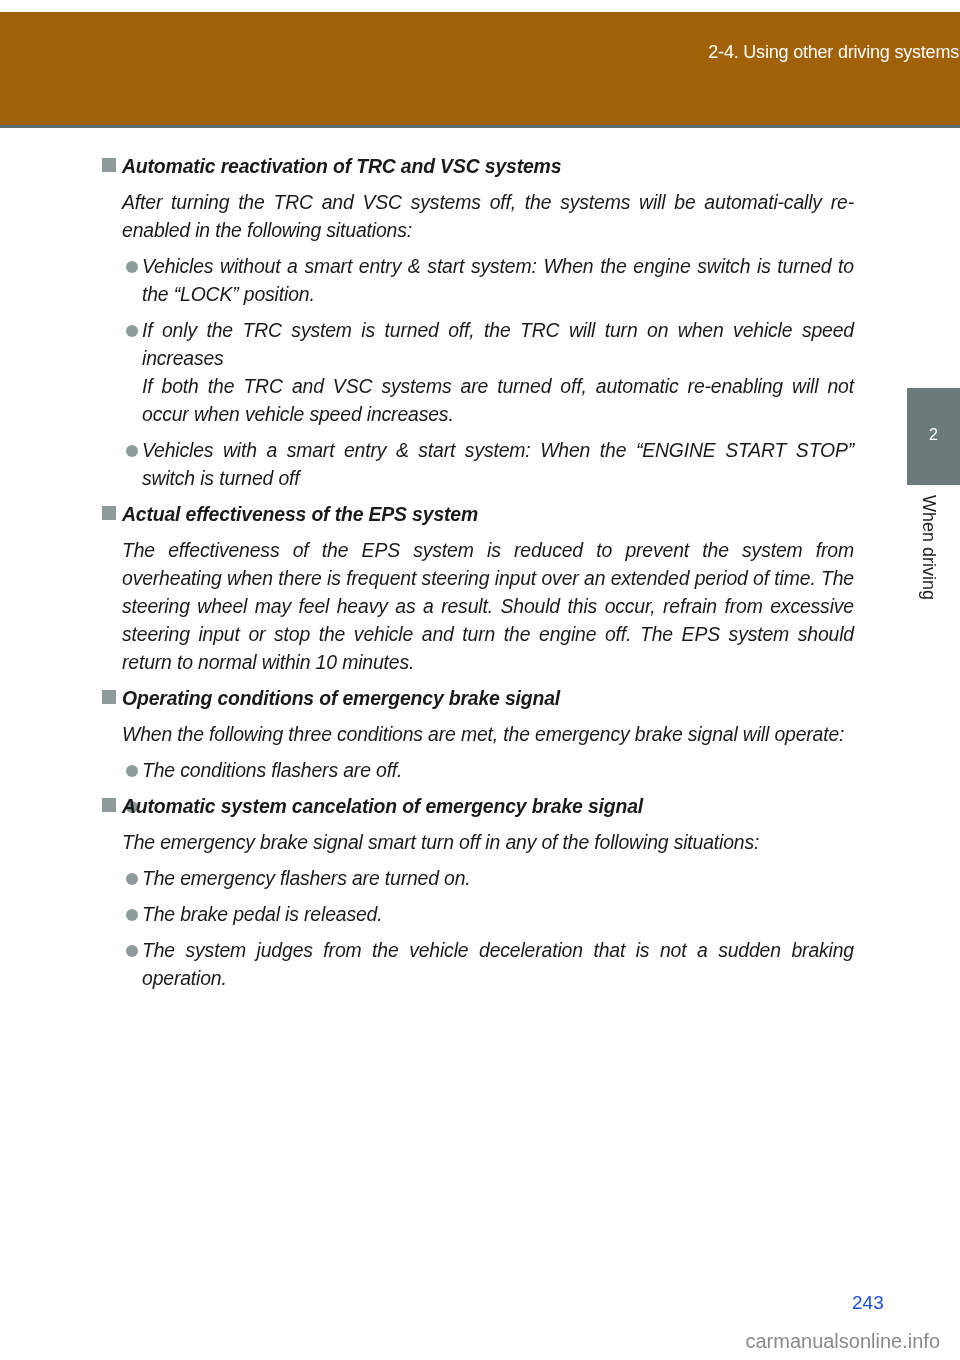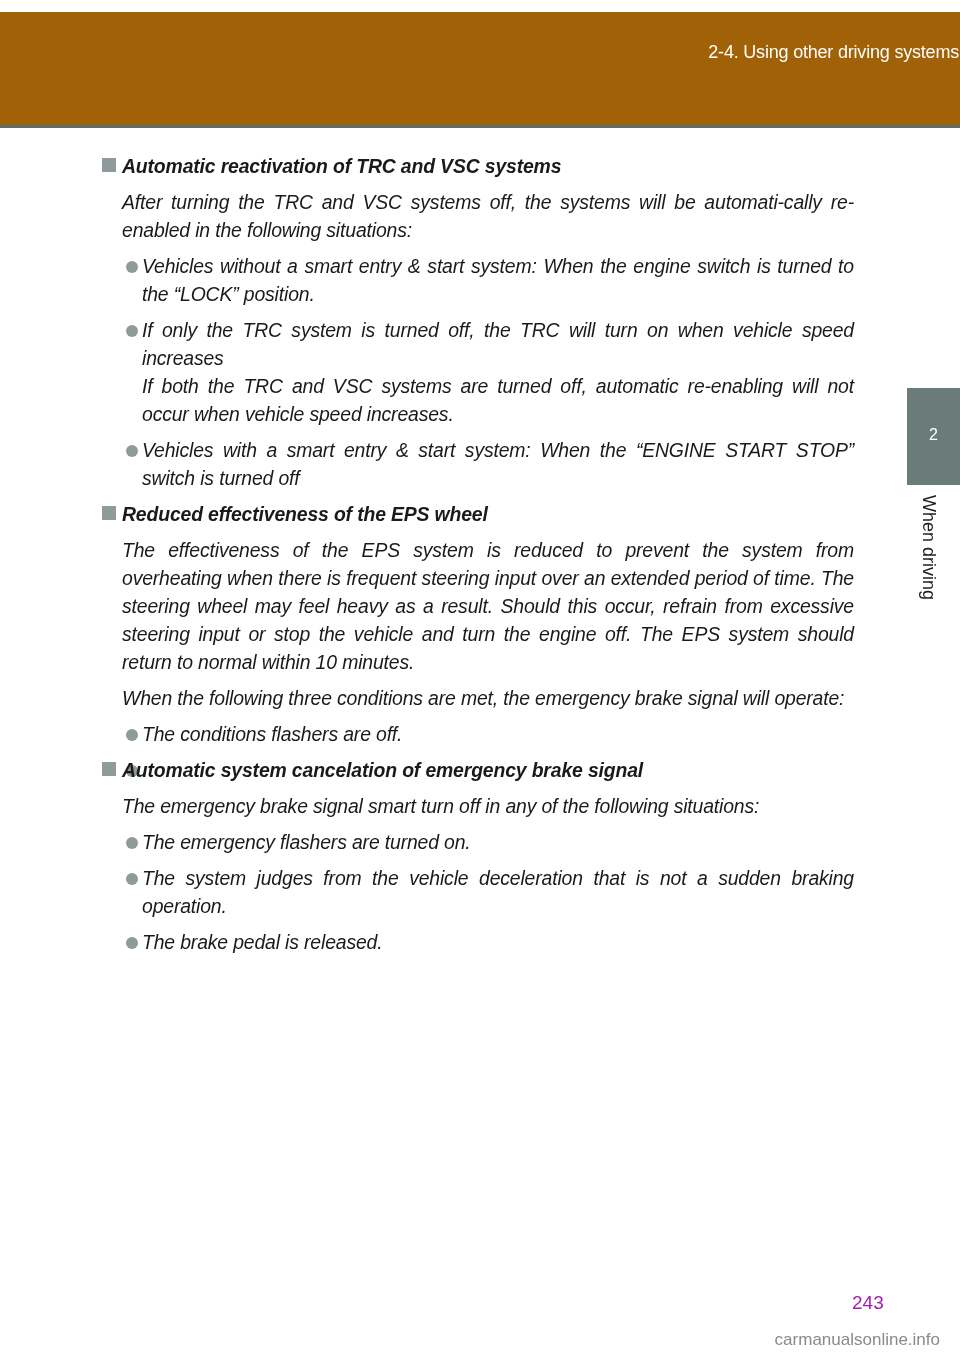"Reduced effectiveness of the EPS" span { text: Reduced effectiveness of the EPS wheel -> Actual effectiveness of the EPS system }
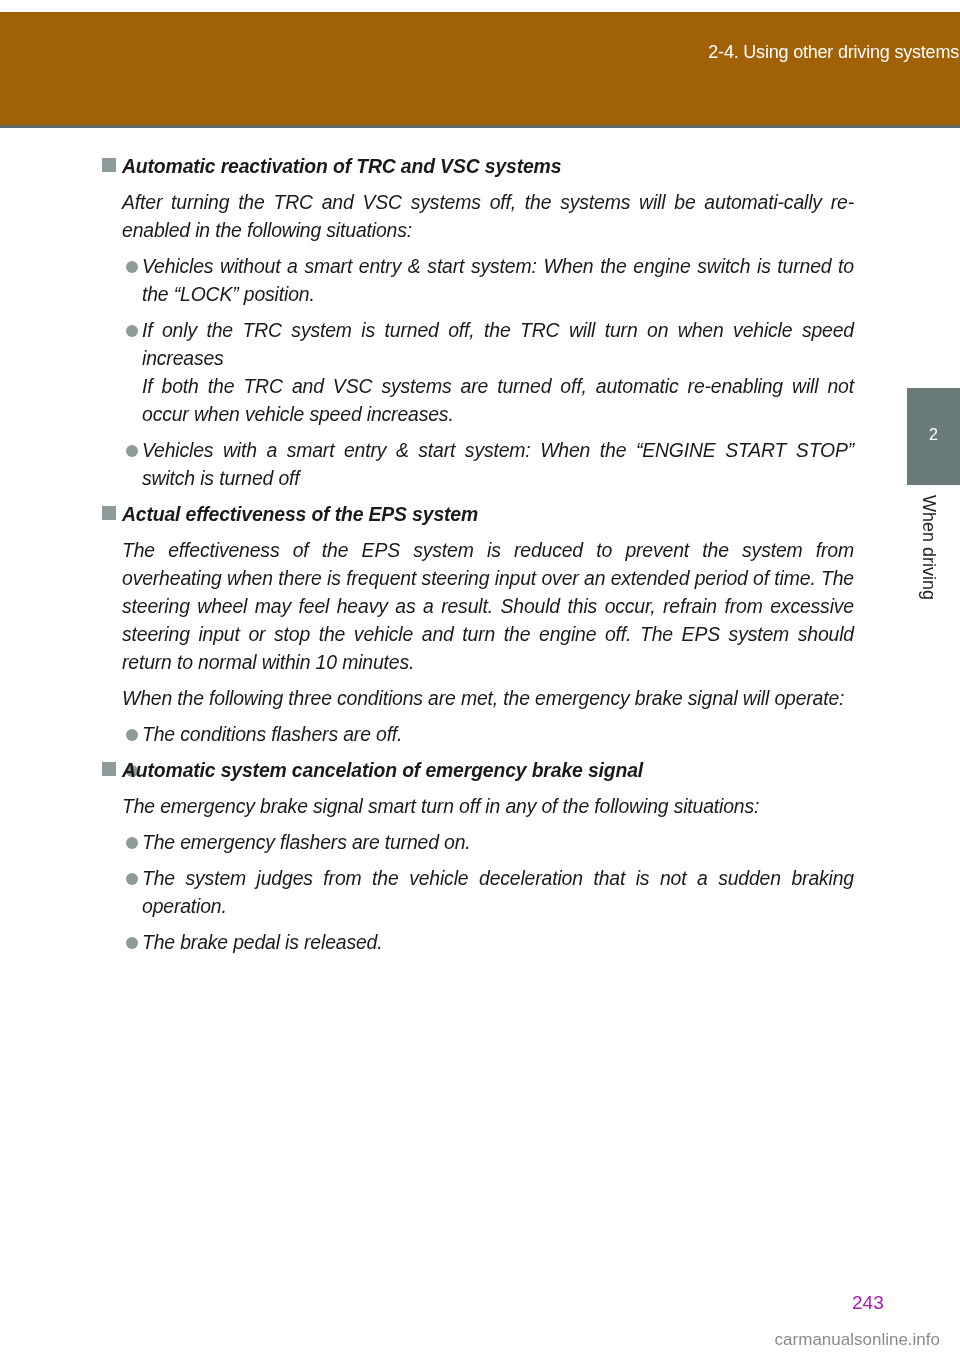"Operating conditions of emergency brake" p.heading { html: none -> <p><span></span><span>Operating conditions of emergency brake signal</span></p> }
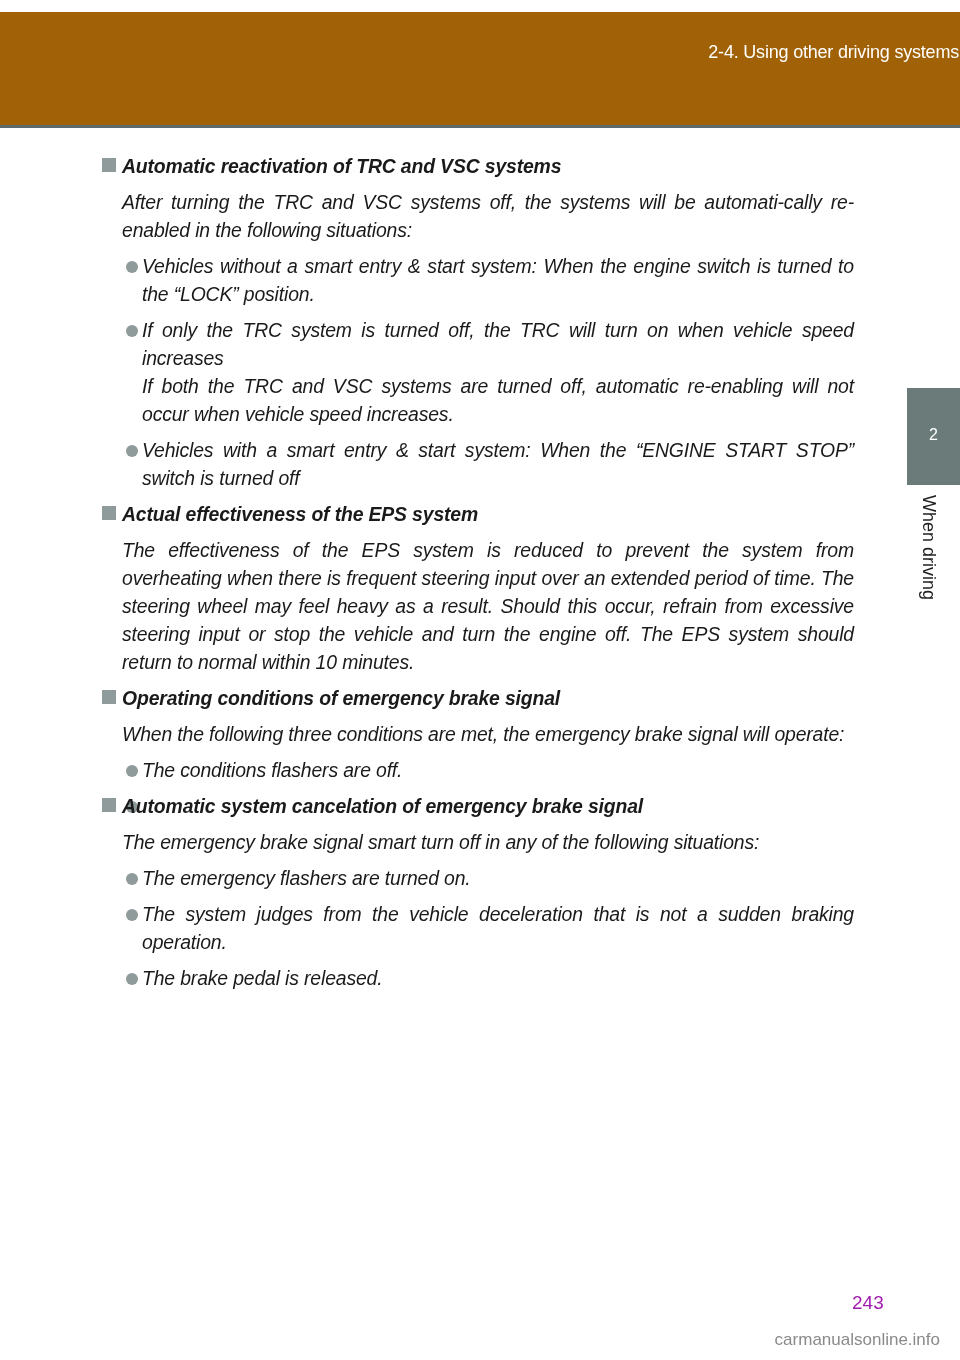"The system judges from the" p.bullet { order: before "The brake pedal is released." -> after "The brake pedal is released." }
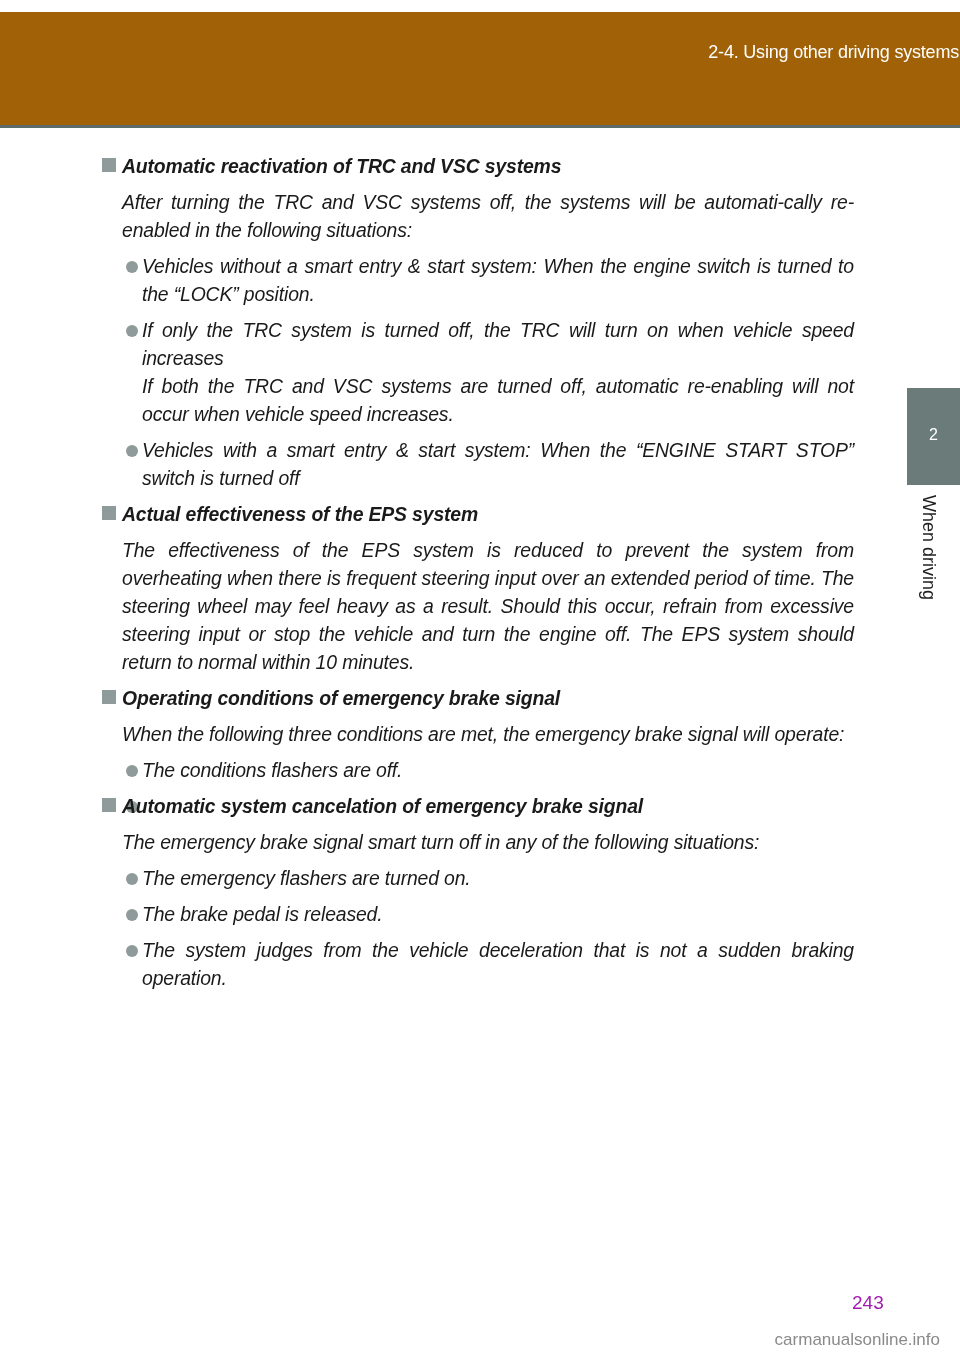"243" .page-num { color: #a21caf -> #1d4ed8 }
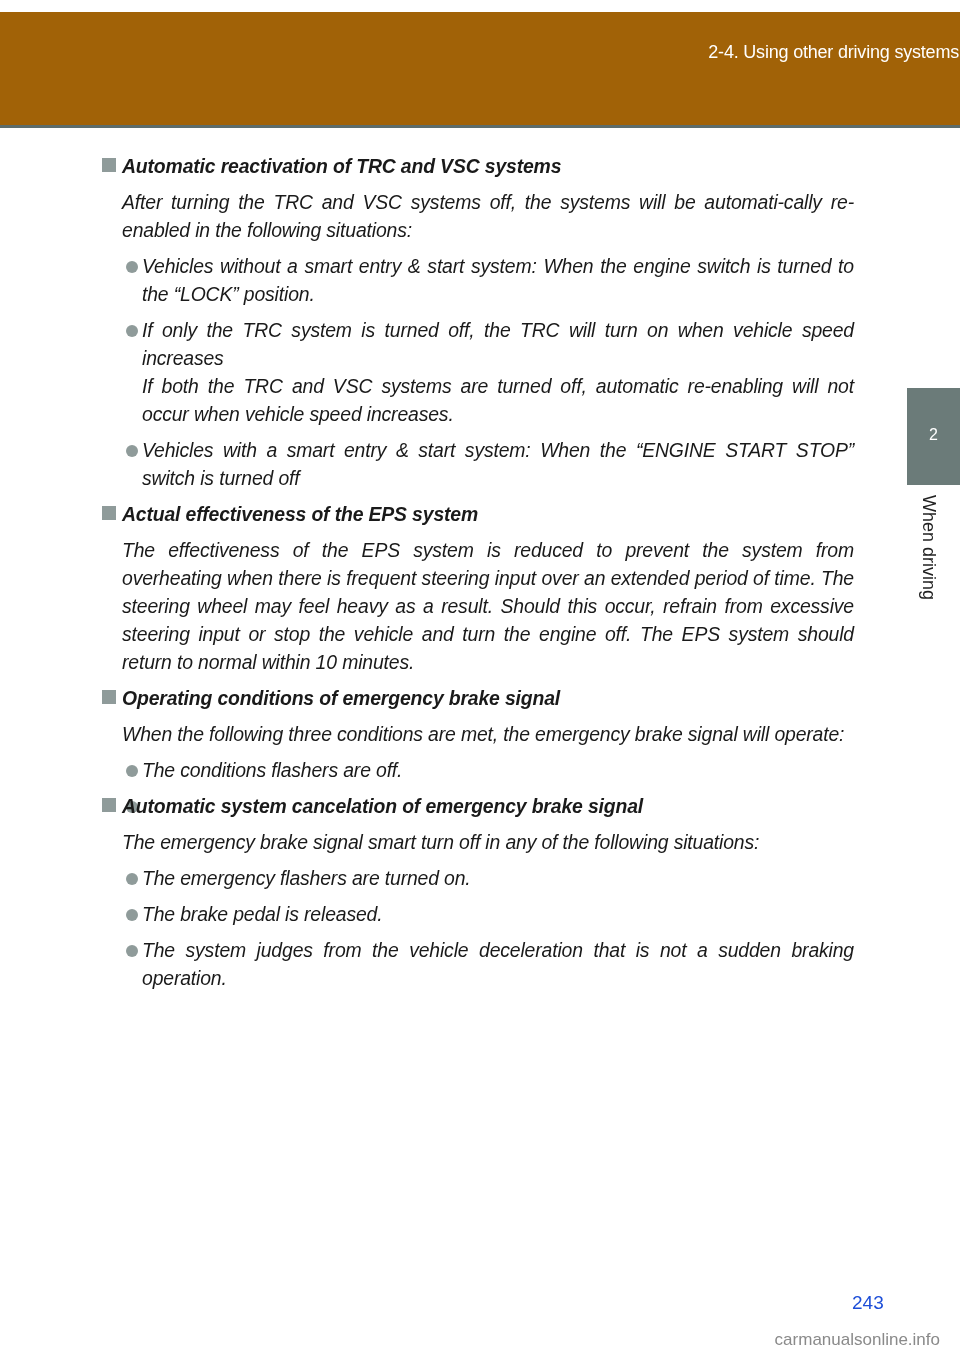"carmanualsonline.info" .watermark { font-size: 17px -> 20px }
